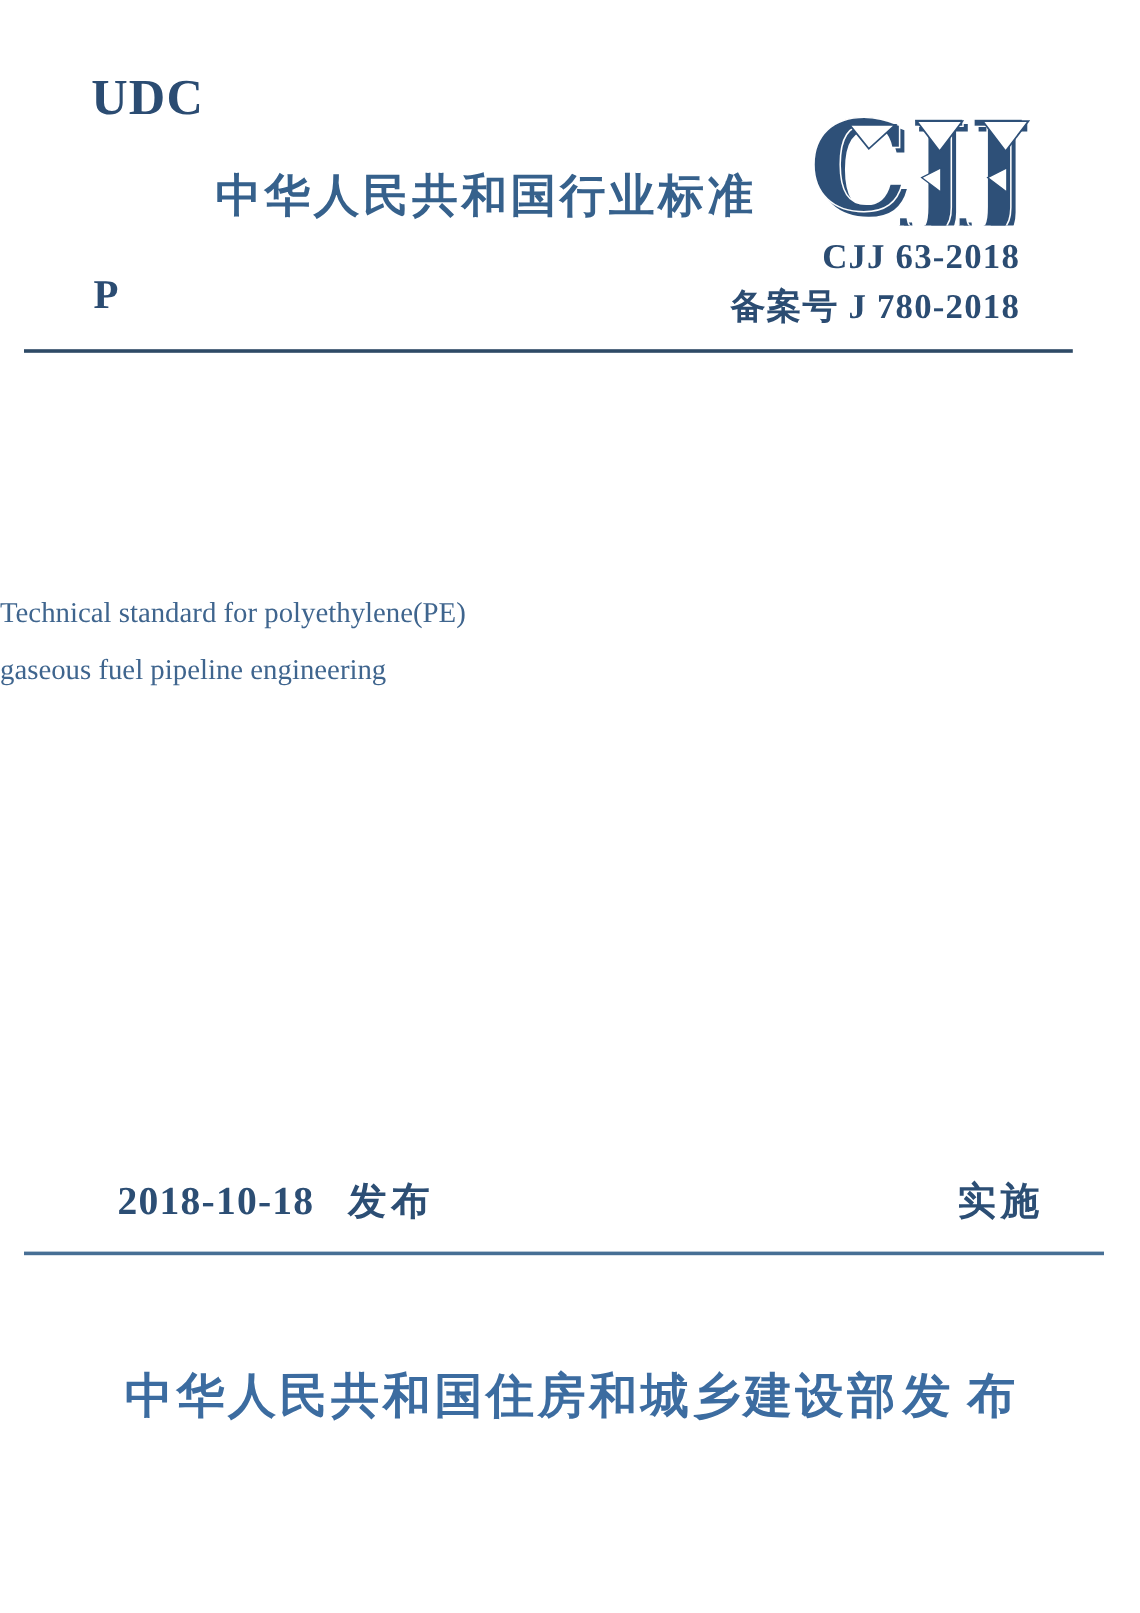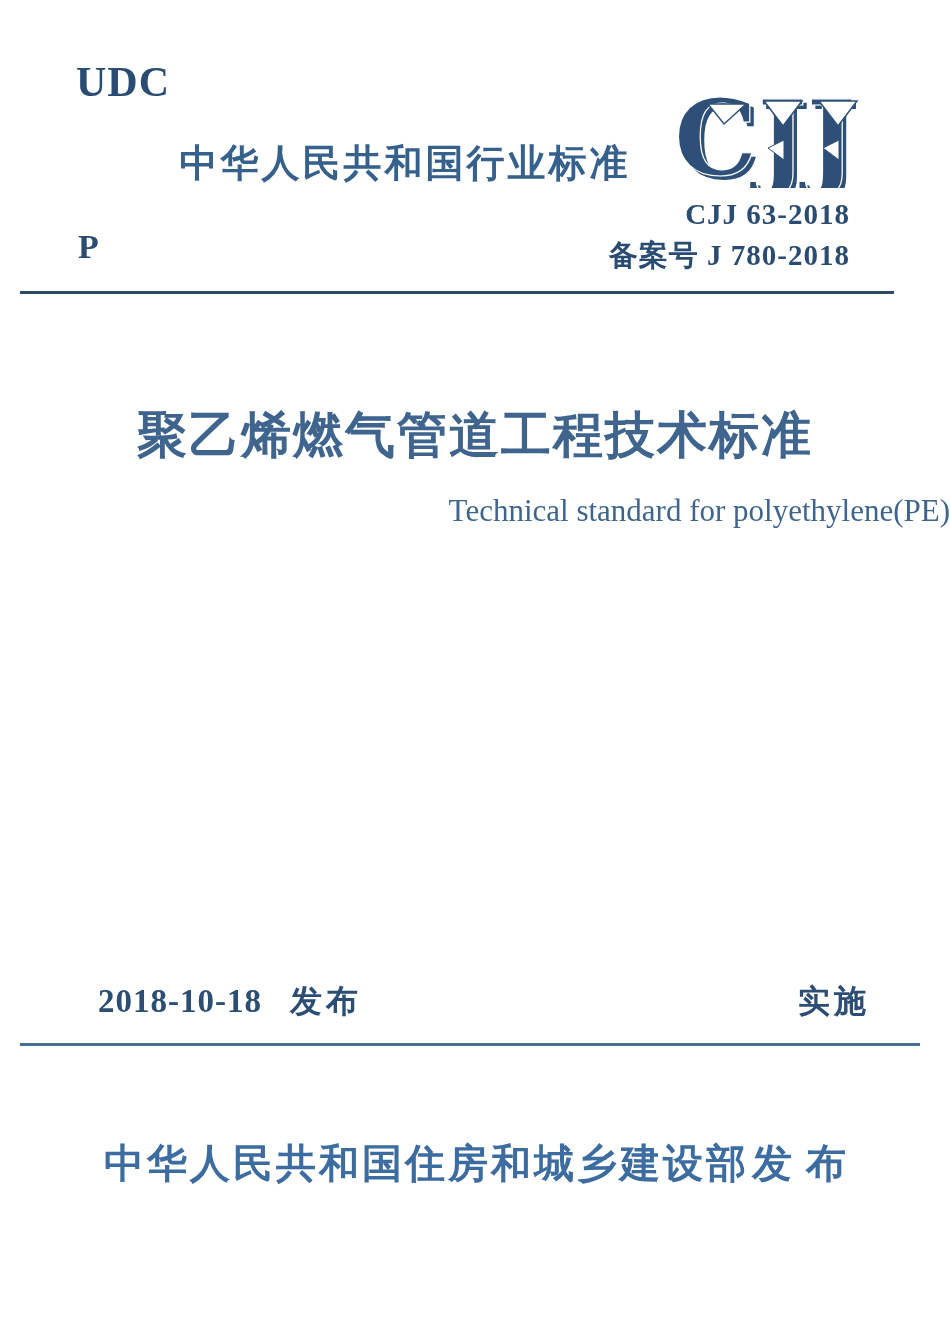"聚乙烯燃气管道工程技术标准" div.title-zh { html: <div>聚乙烯燃气管道工程技术标准</div> -> none }
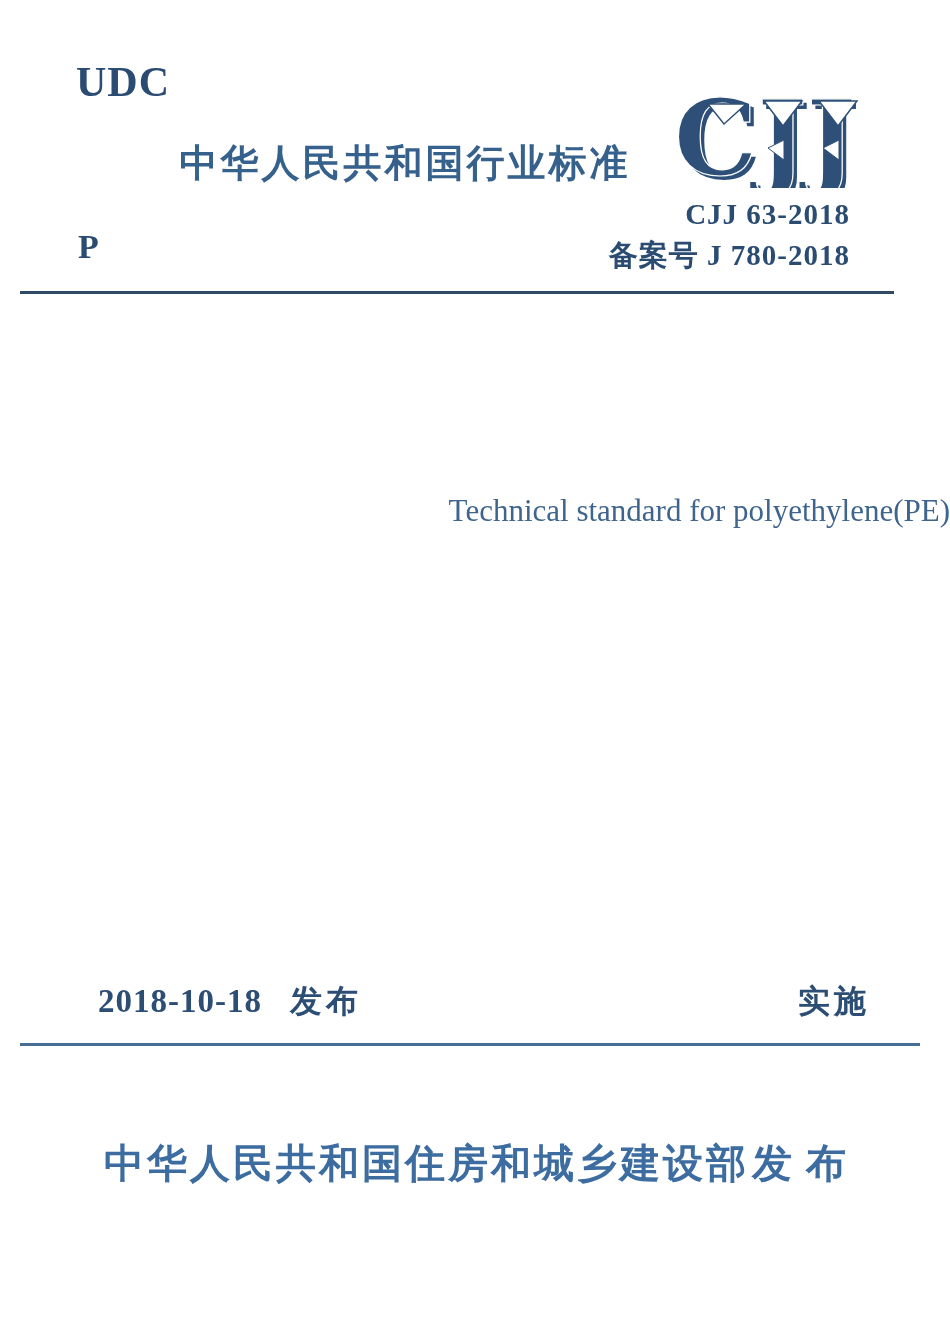"Technical standard for polyethylene(PE)" .title-en { font-size: 31px -> 24px; text-align: right -> left }
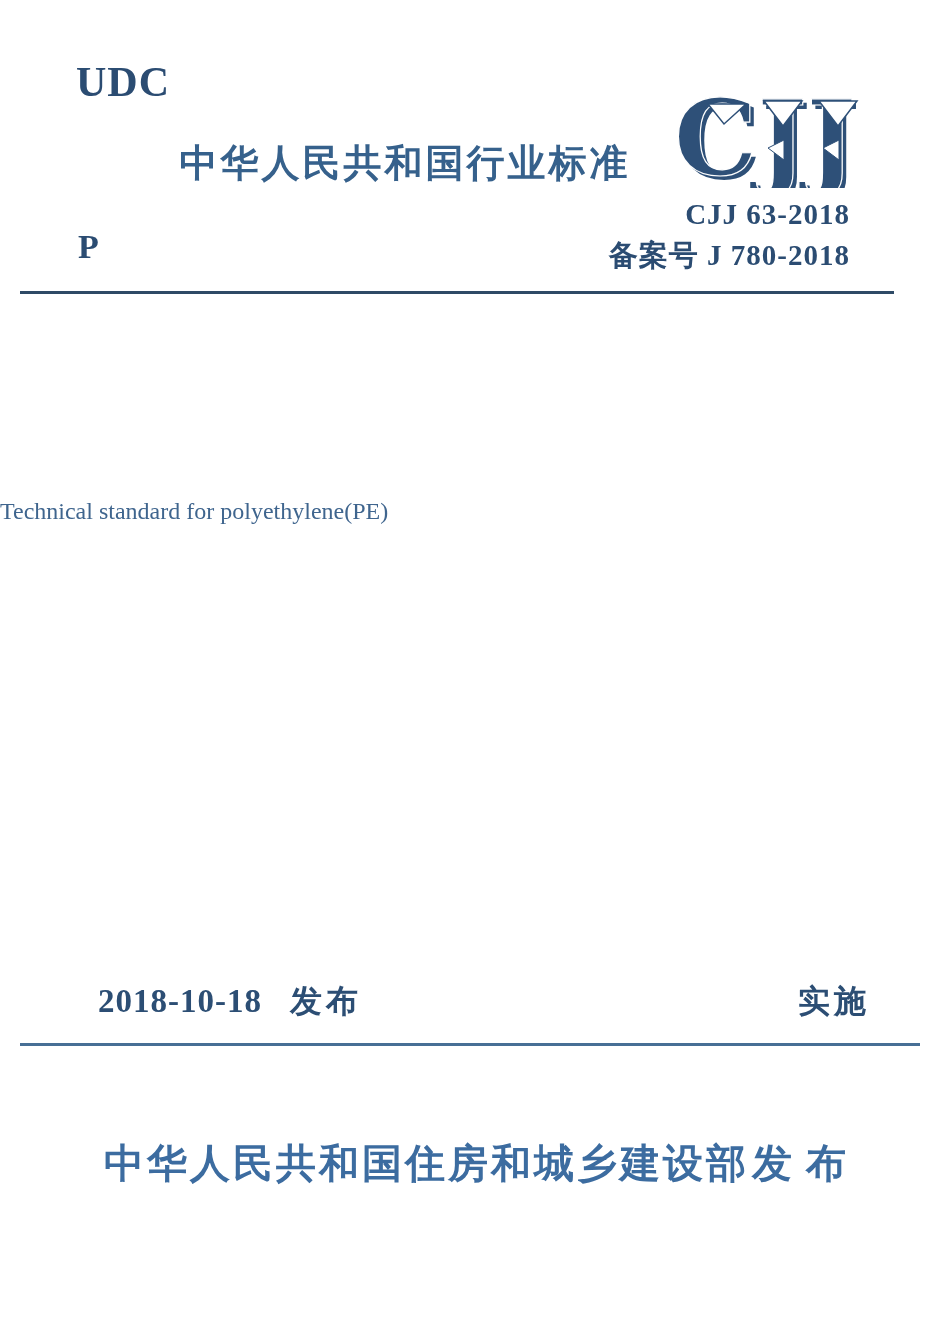"gaseous fuel pipeline engineering" div { html: none -> <div>gaseous fuel pipeline engineering</div> }
